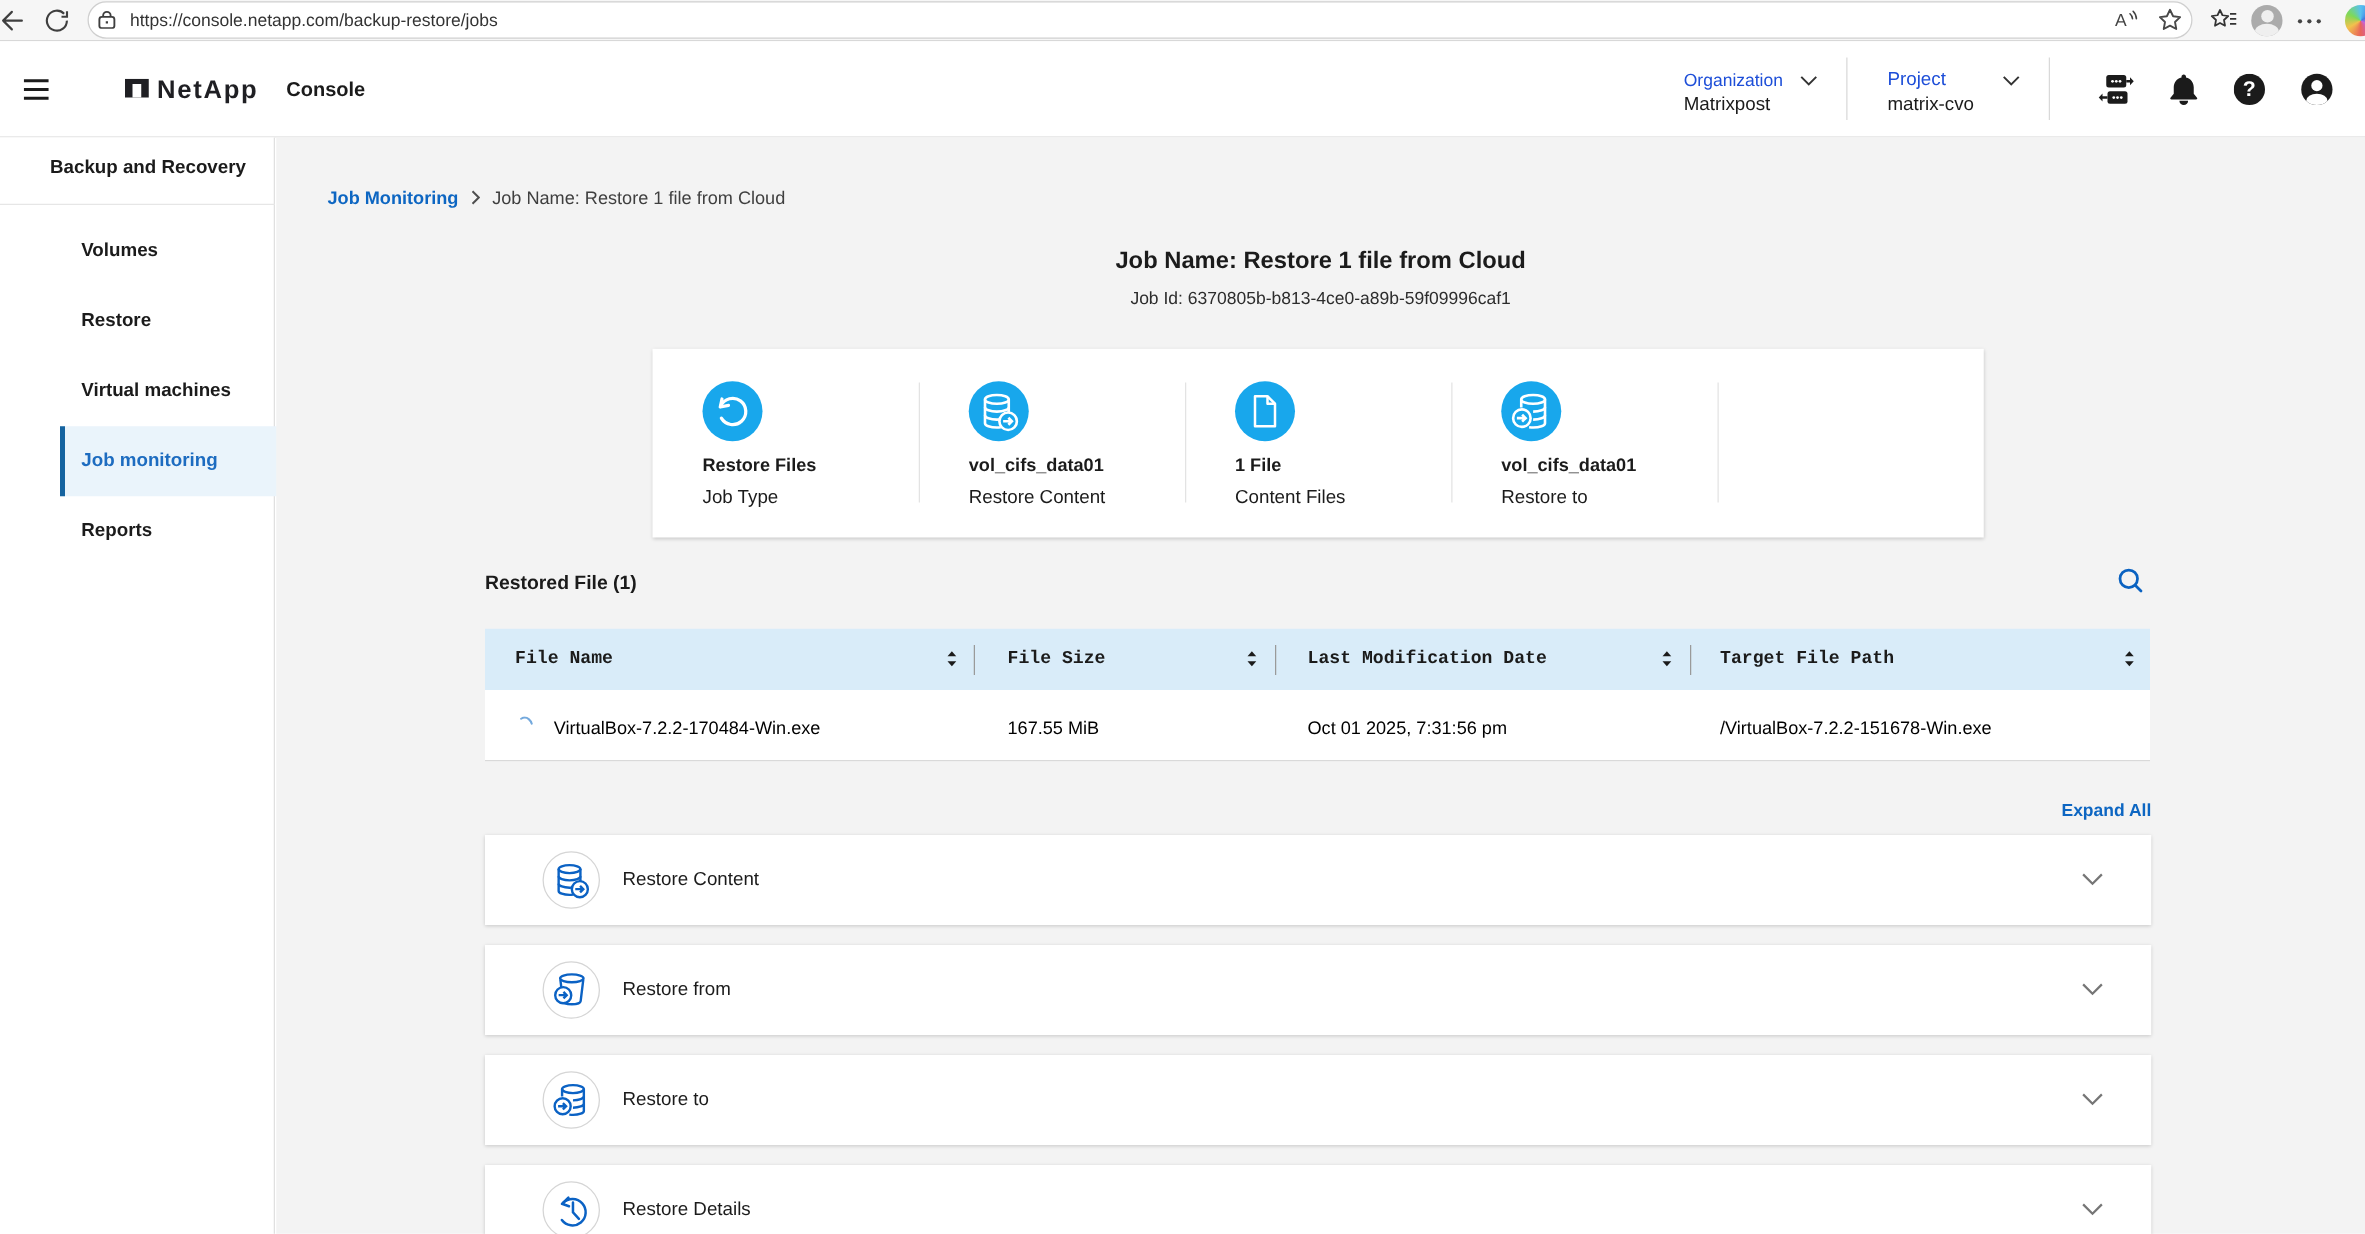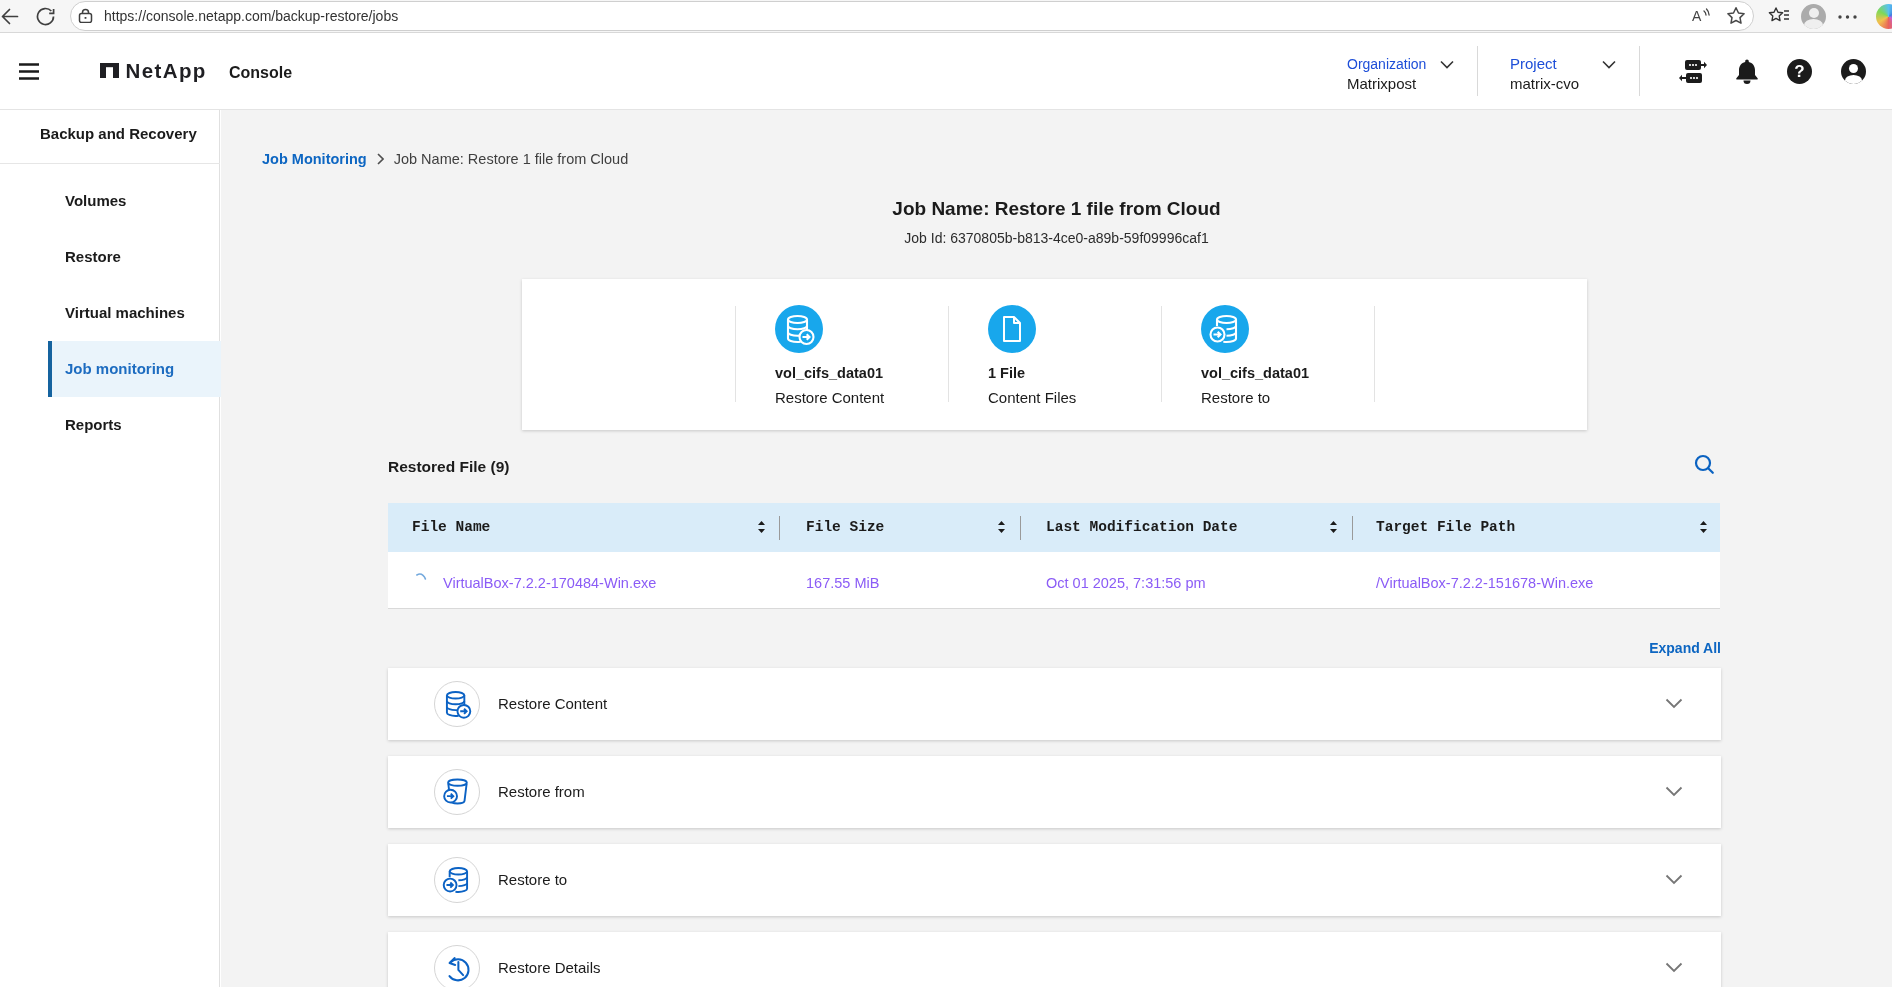"Restore Files" div.seg { html: none -> <div> <div><svg> <path></path> <path></path> </svg></div> <div>Restore Files</div> <div>Job Type</div> </div> }
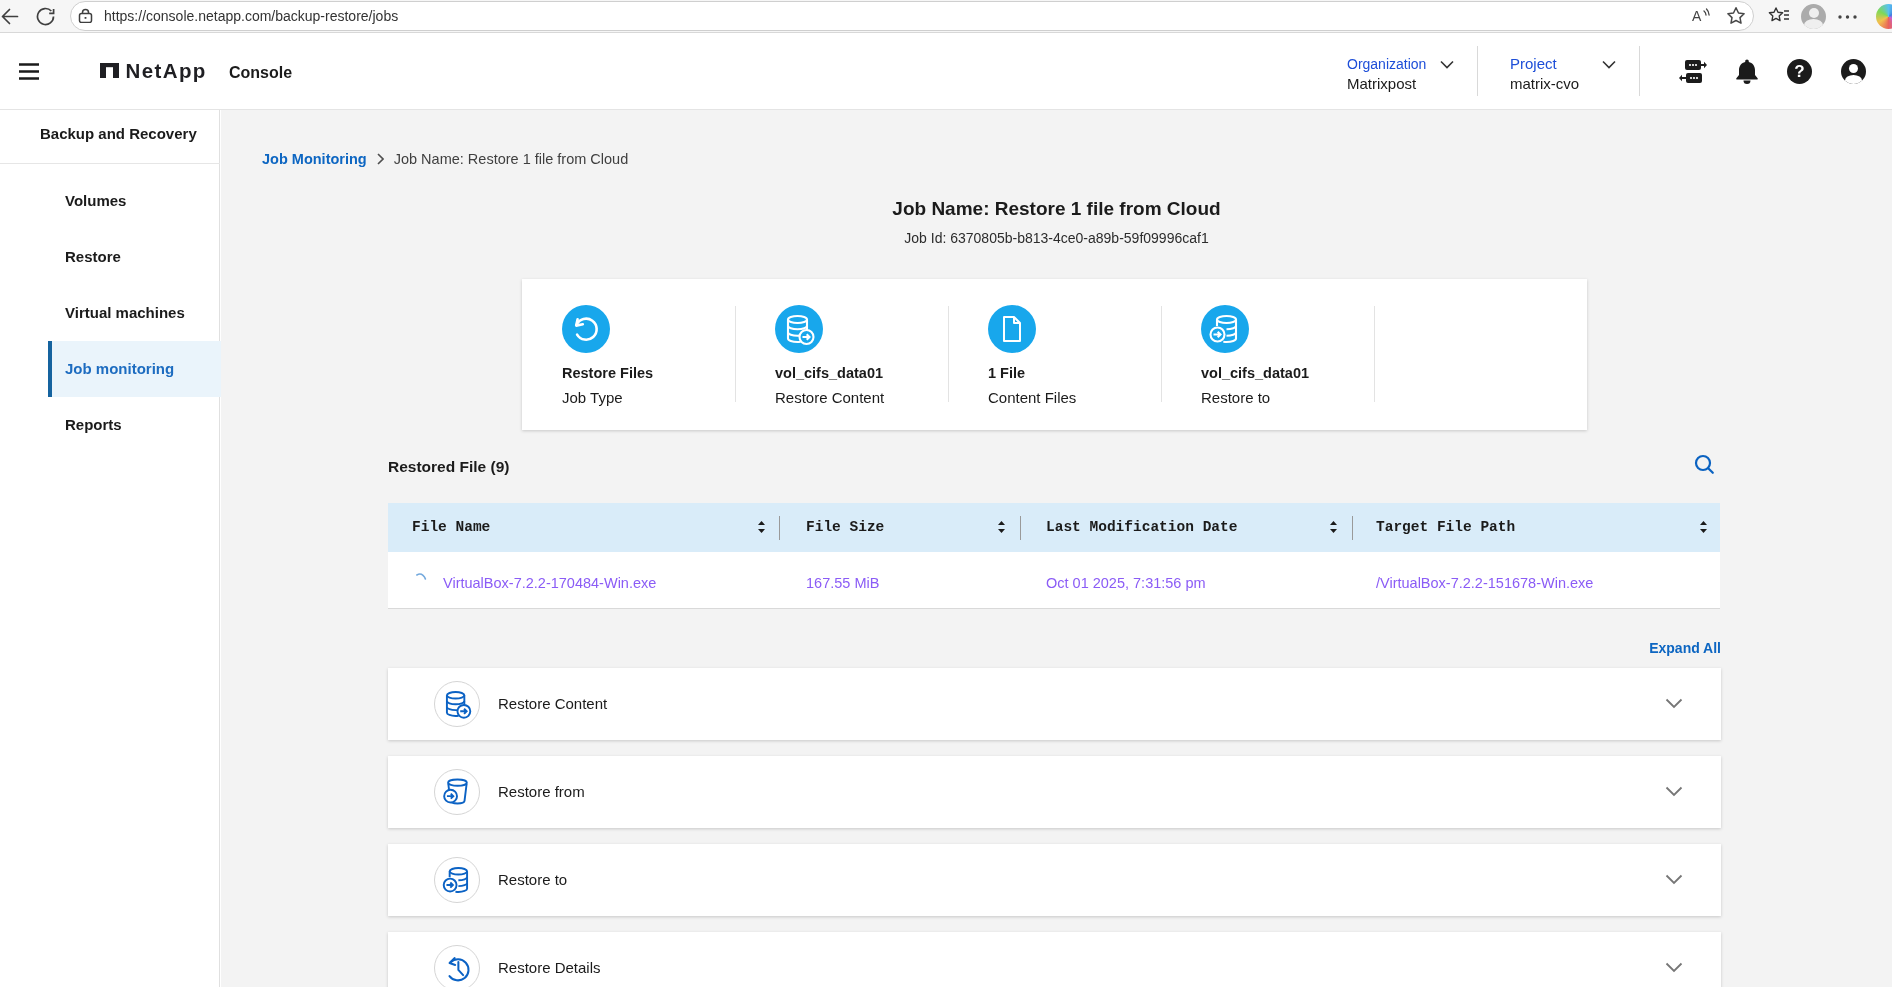"Restored File (9)" div { text: 9 -> 1 }
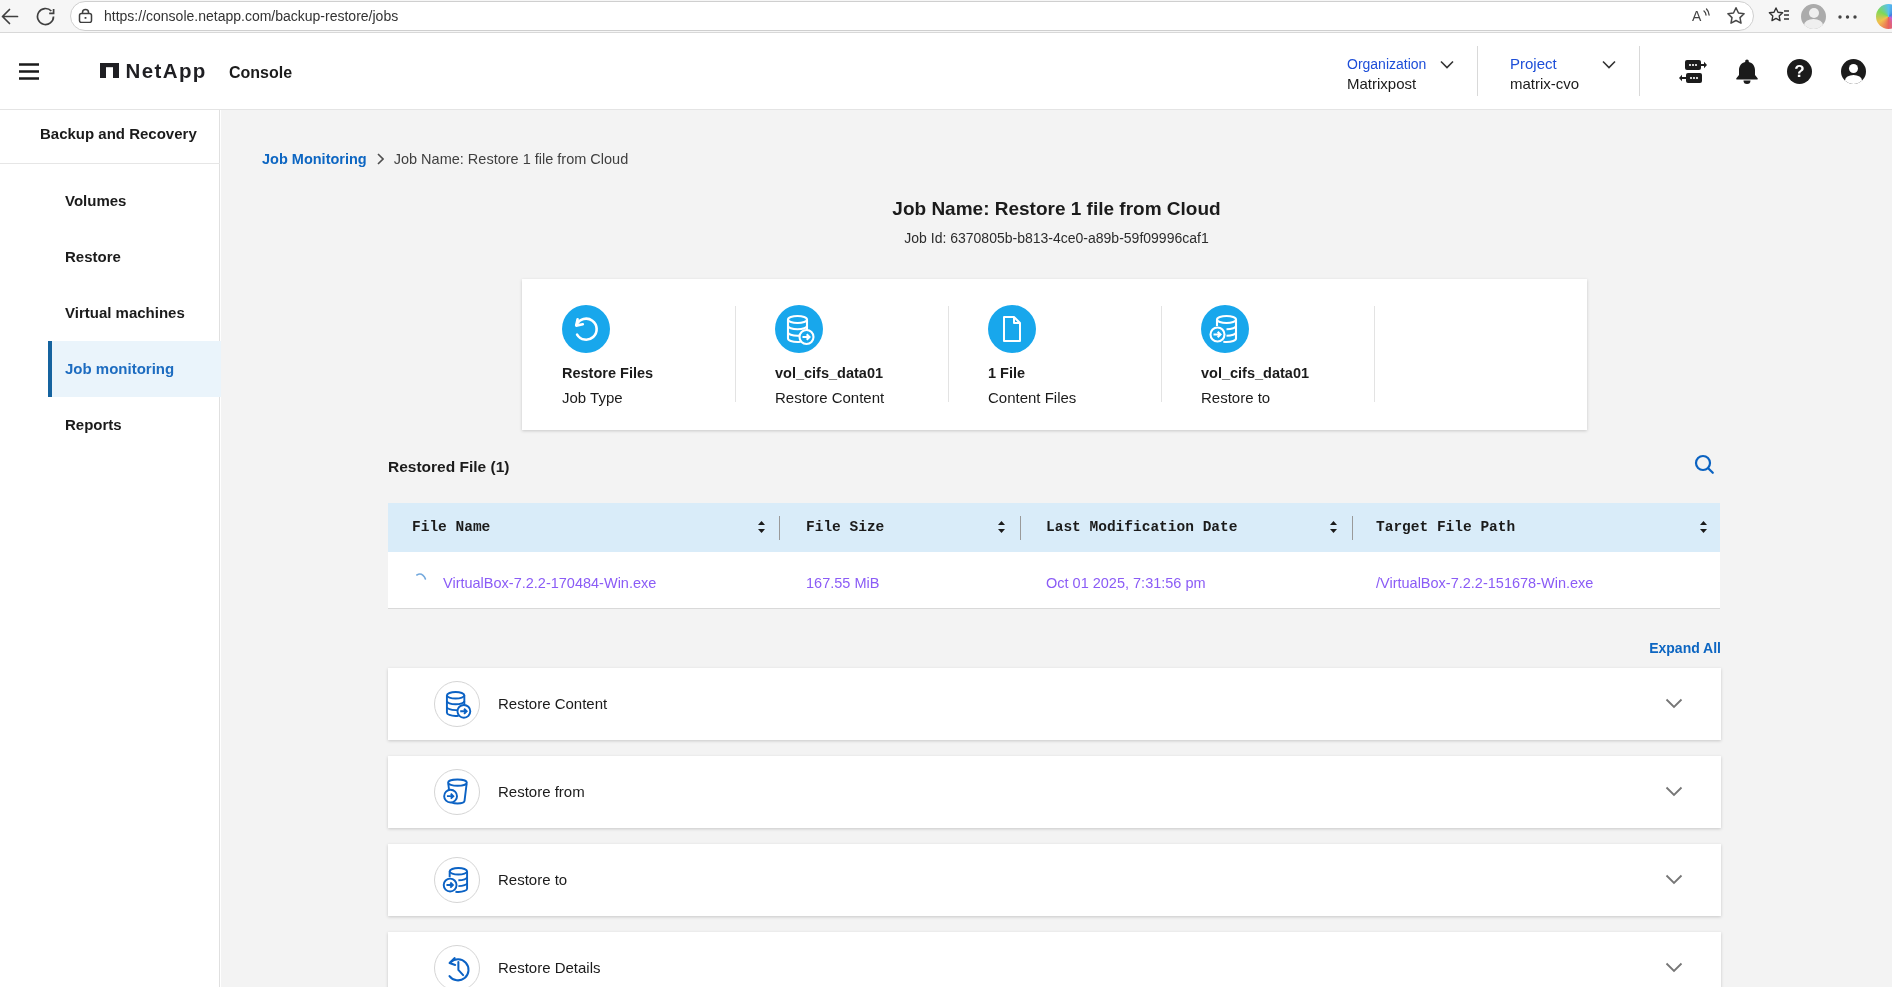"VirtualBox-7.2.2-170484-Win.exe" .td { color: #8b5cf6 -> #000000 }
